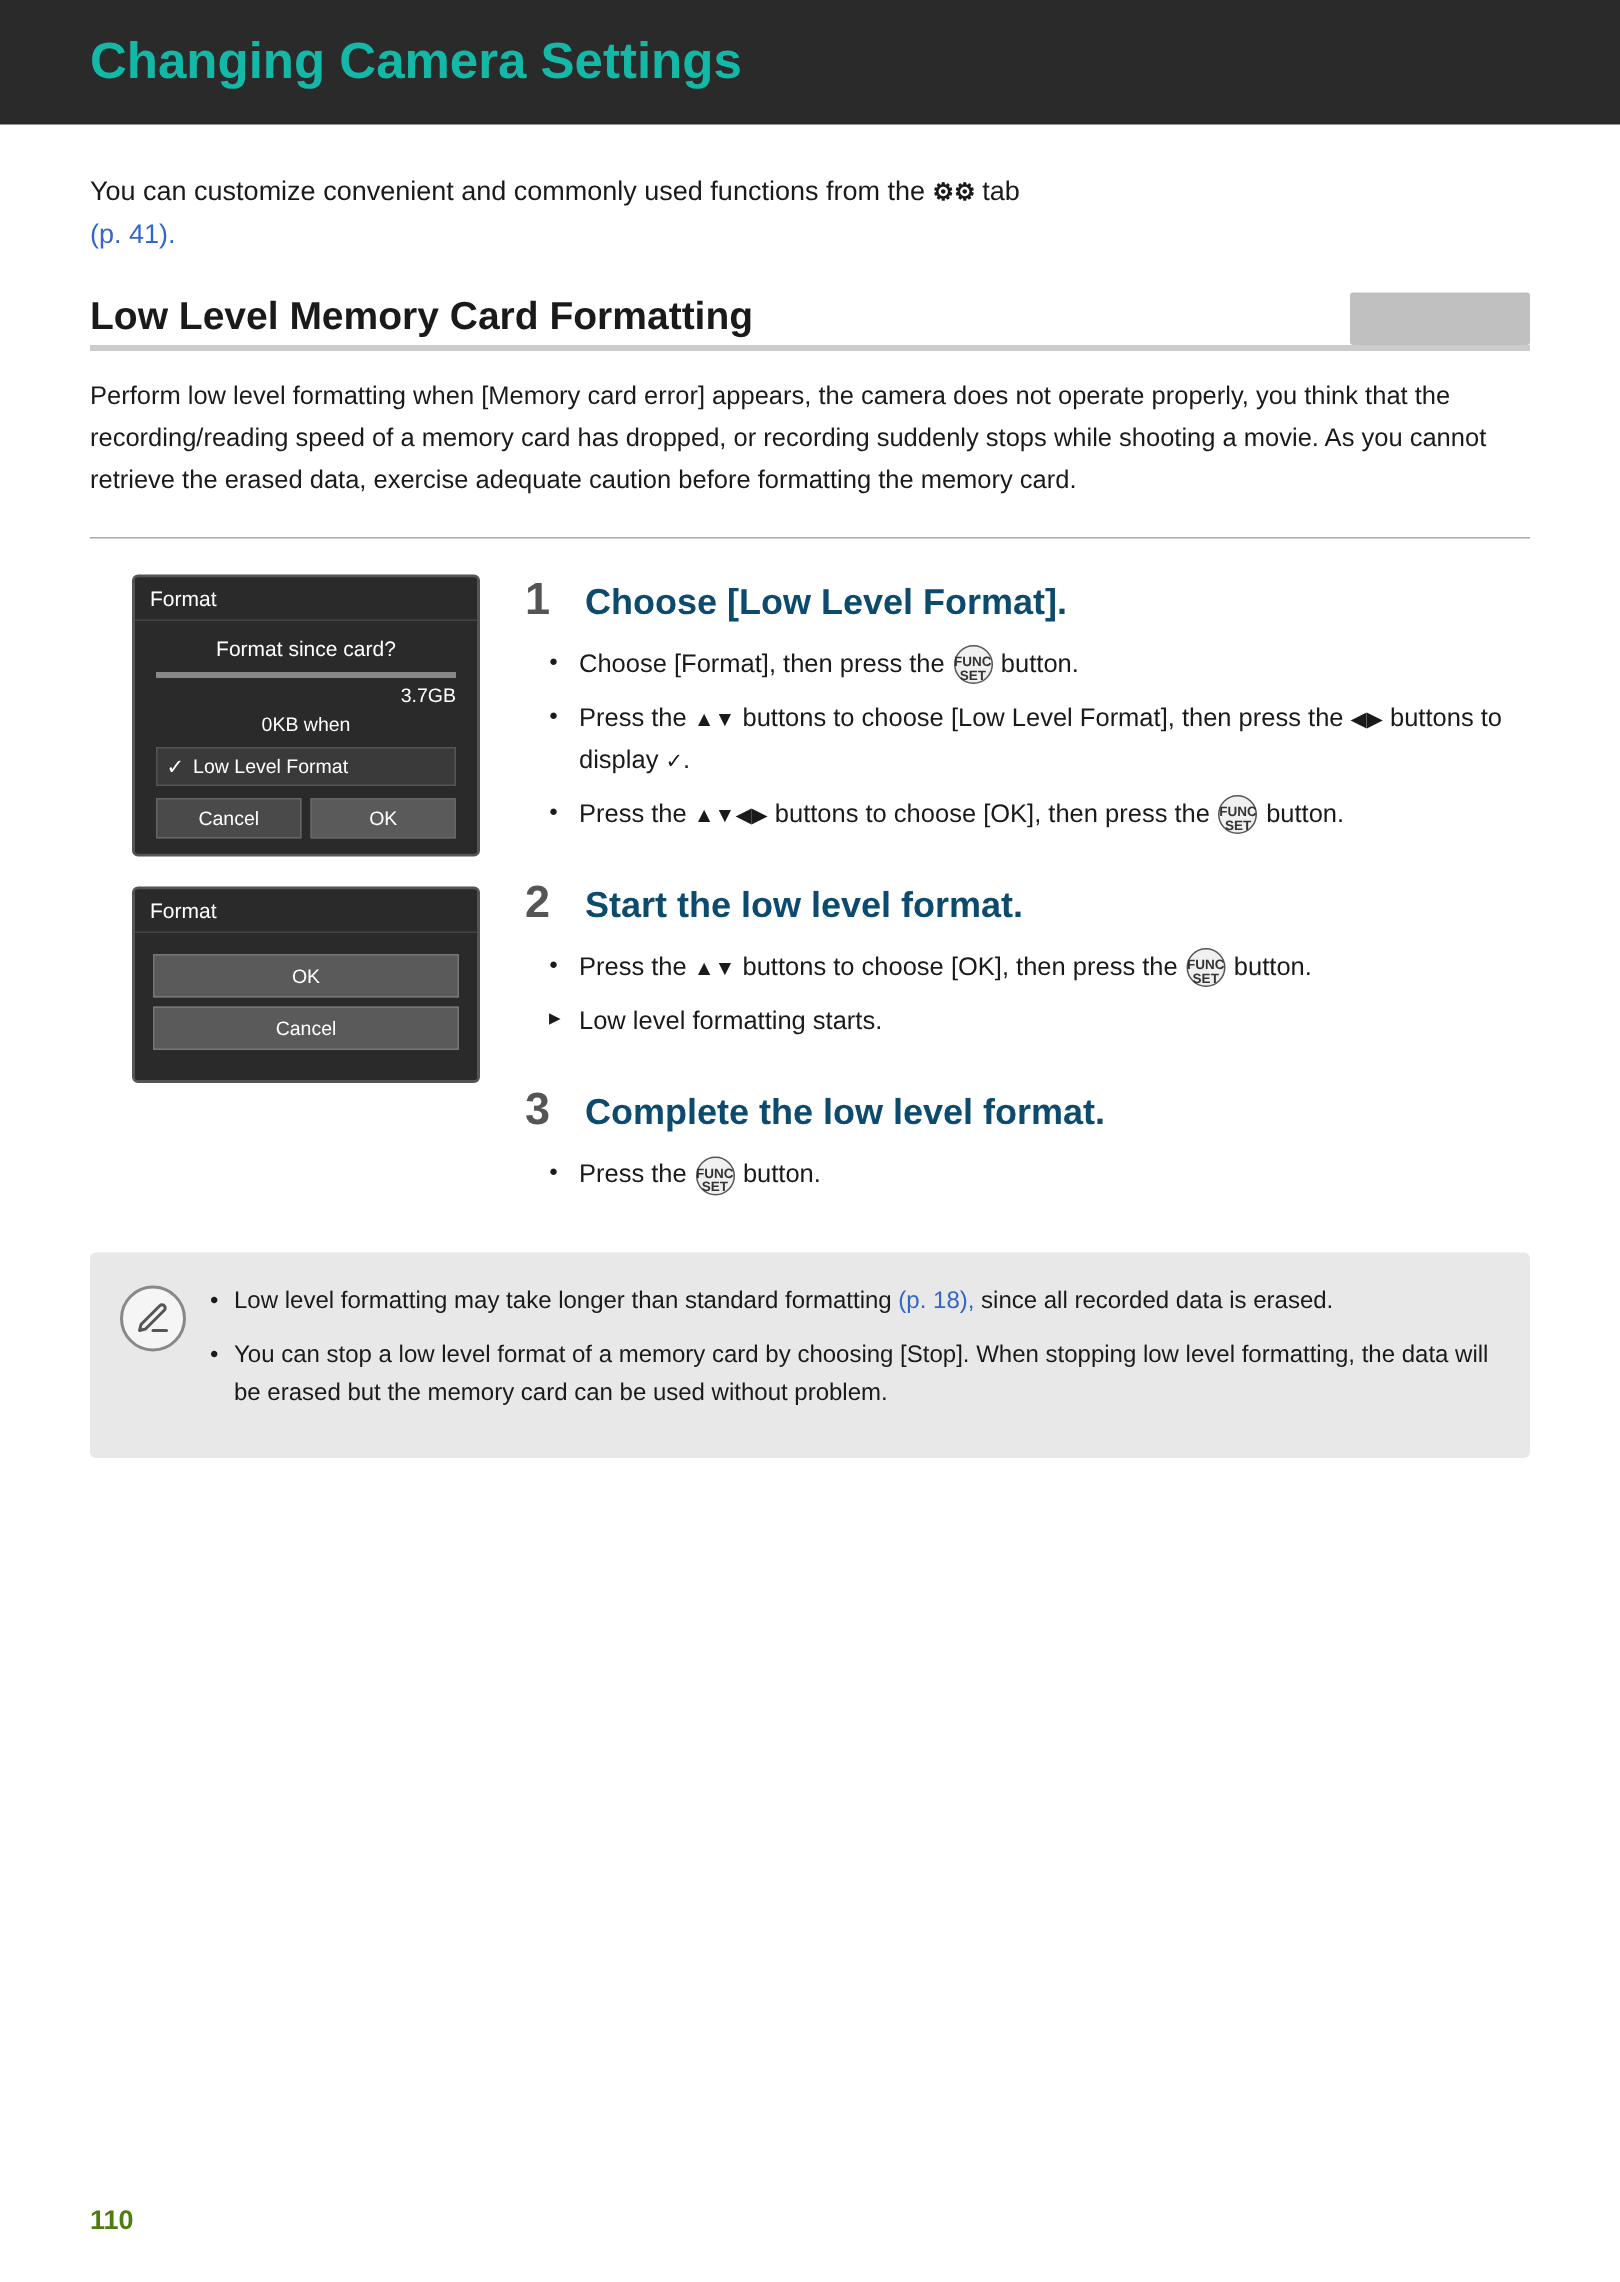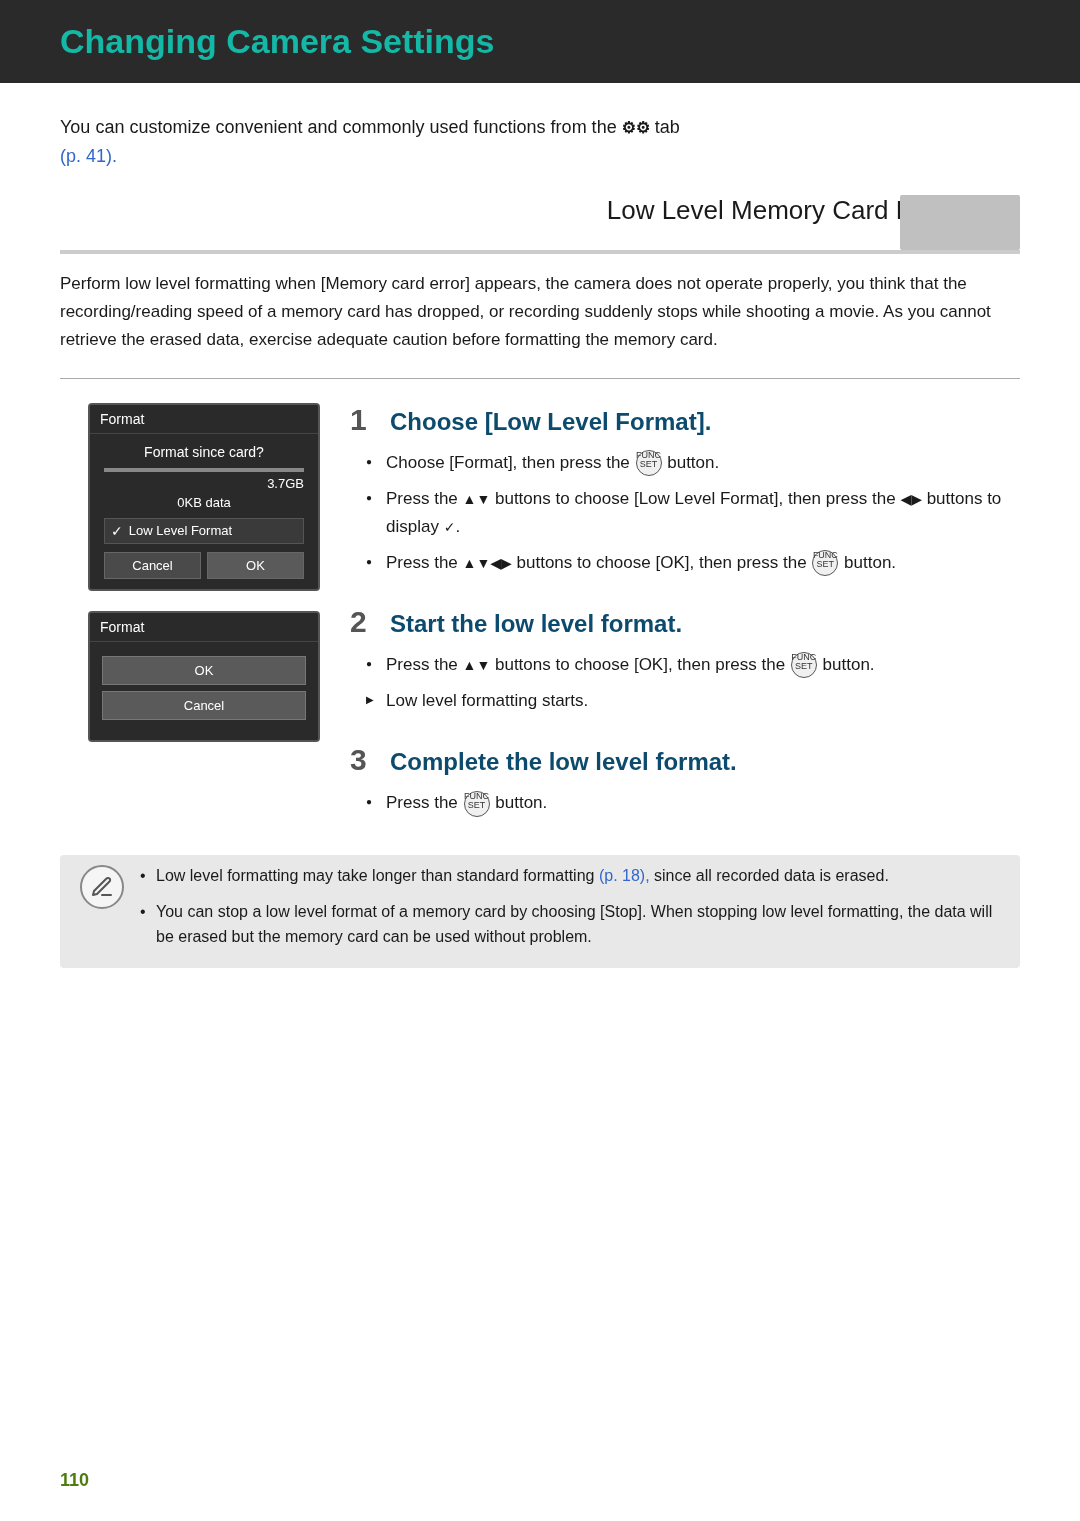"Low Level Memory Card Formatting" .section-heading { font-weight: normal -> bold; padding-bottom: 24px -> 4px; text-align: right -> none }
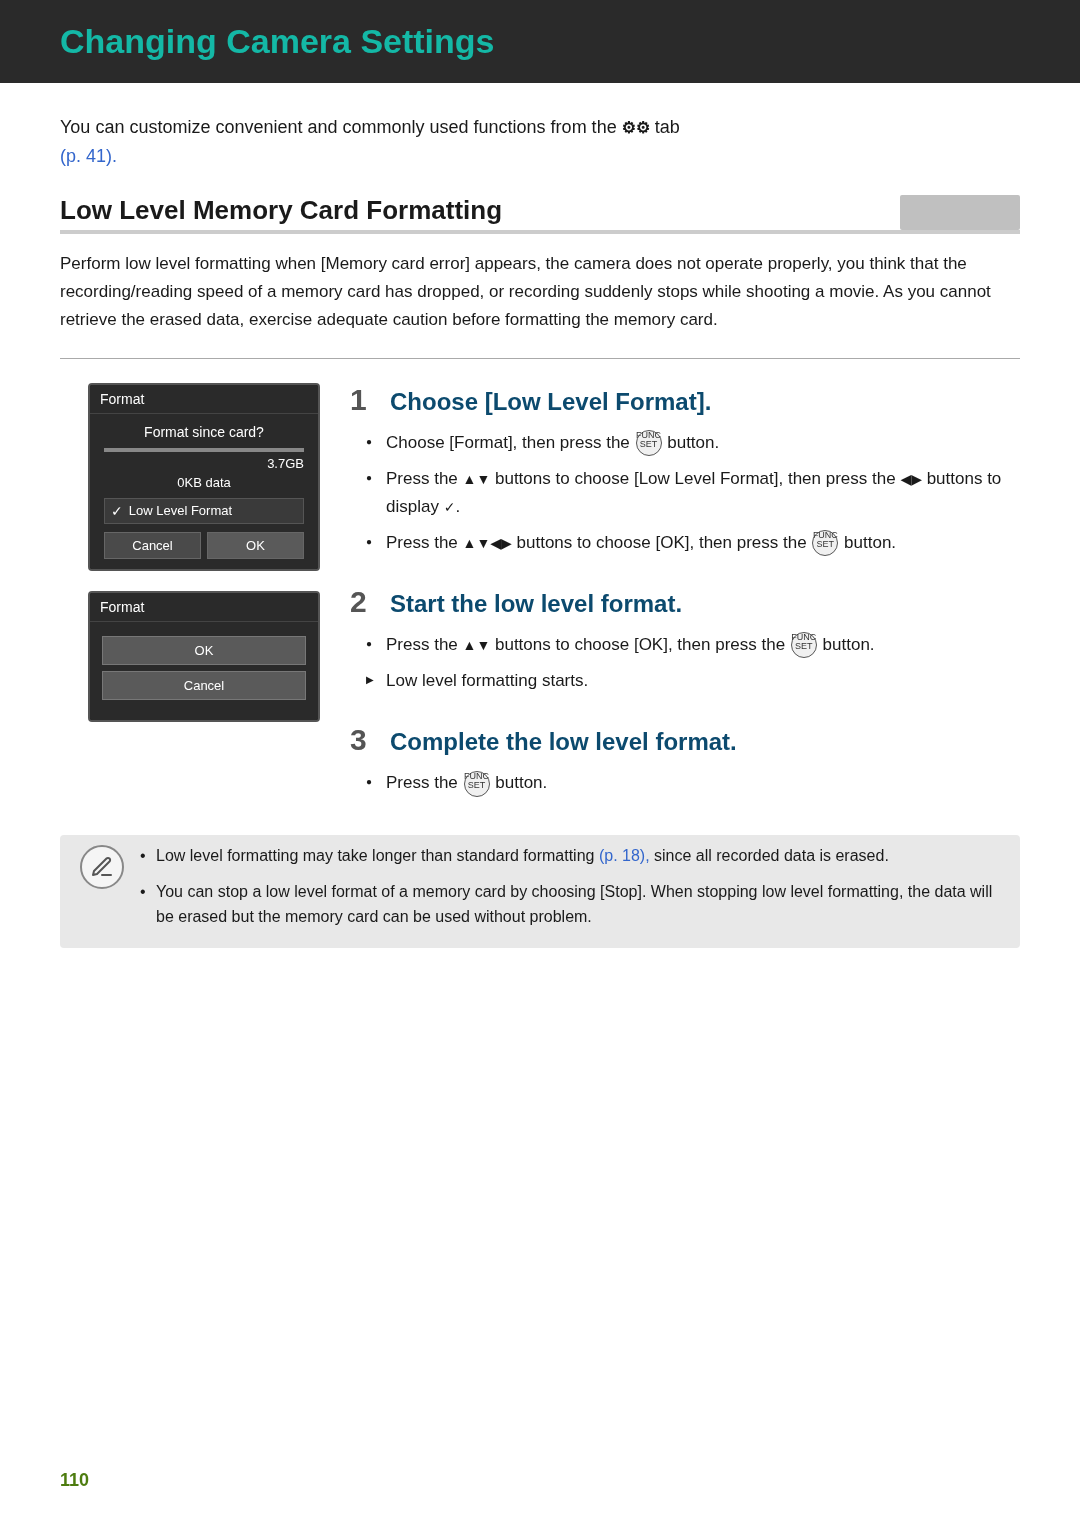"FUNC" .func-btn { align-items: flex-start -> flex-end; font-weight: normal -> bold }
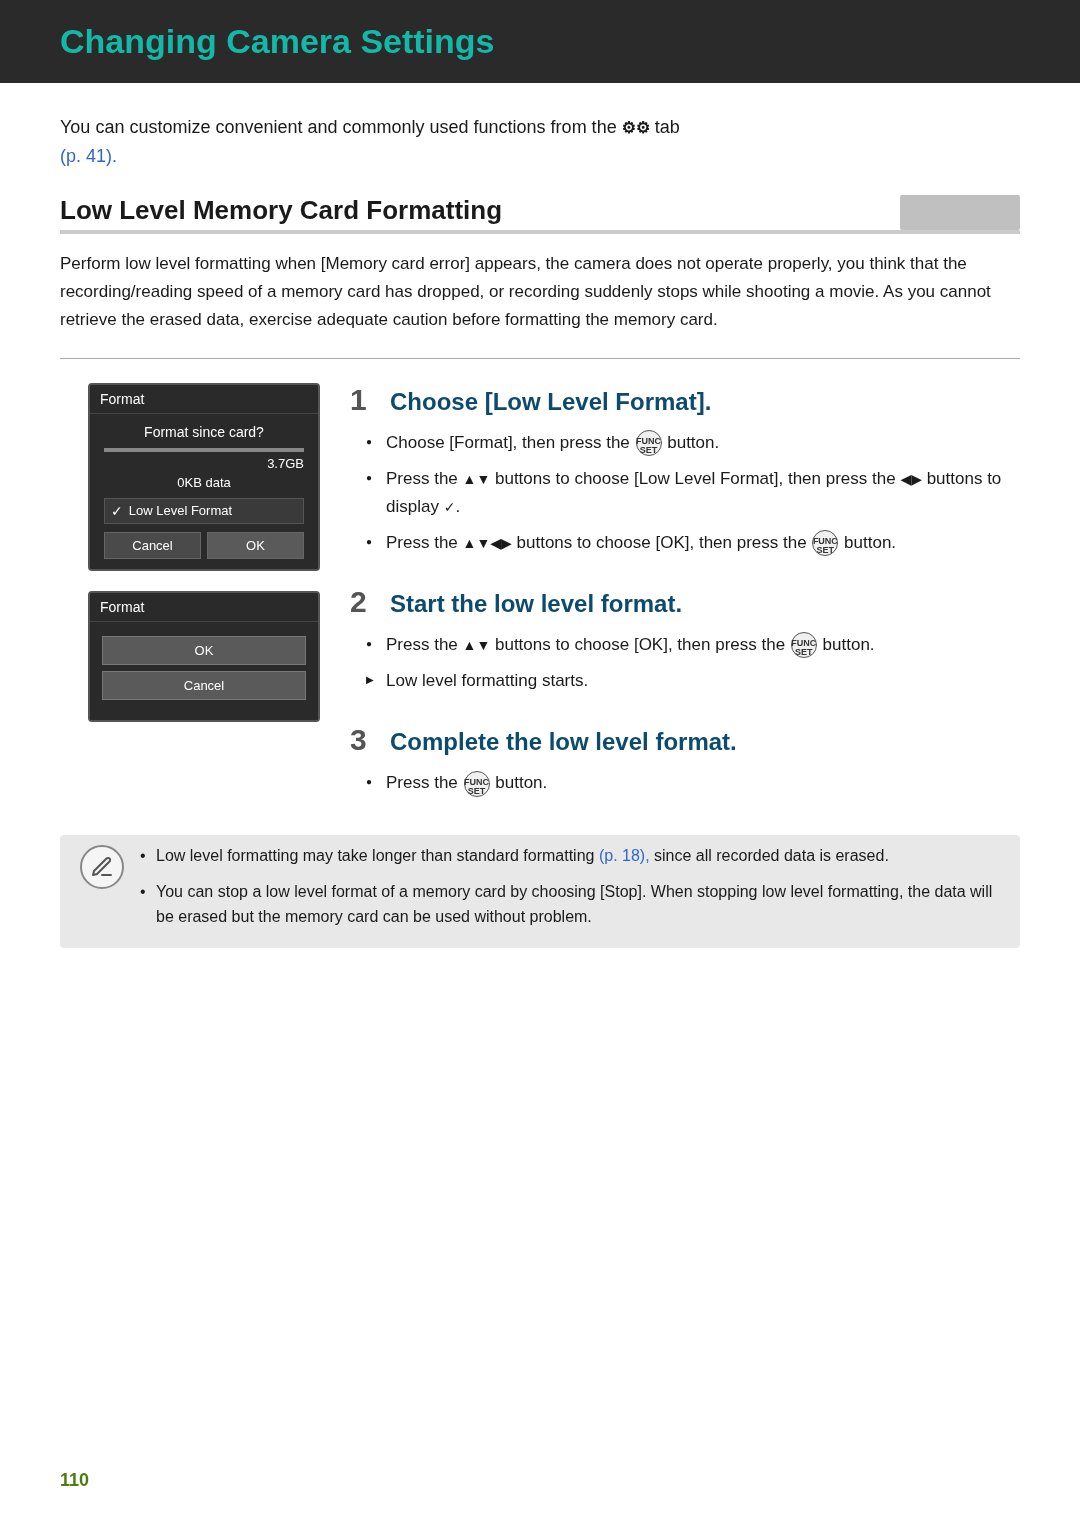"0KB data" div.screen-used { text: data -> when }
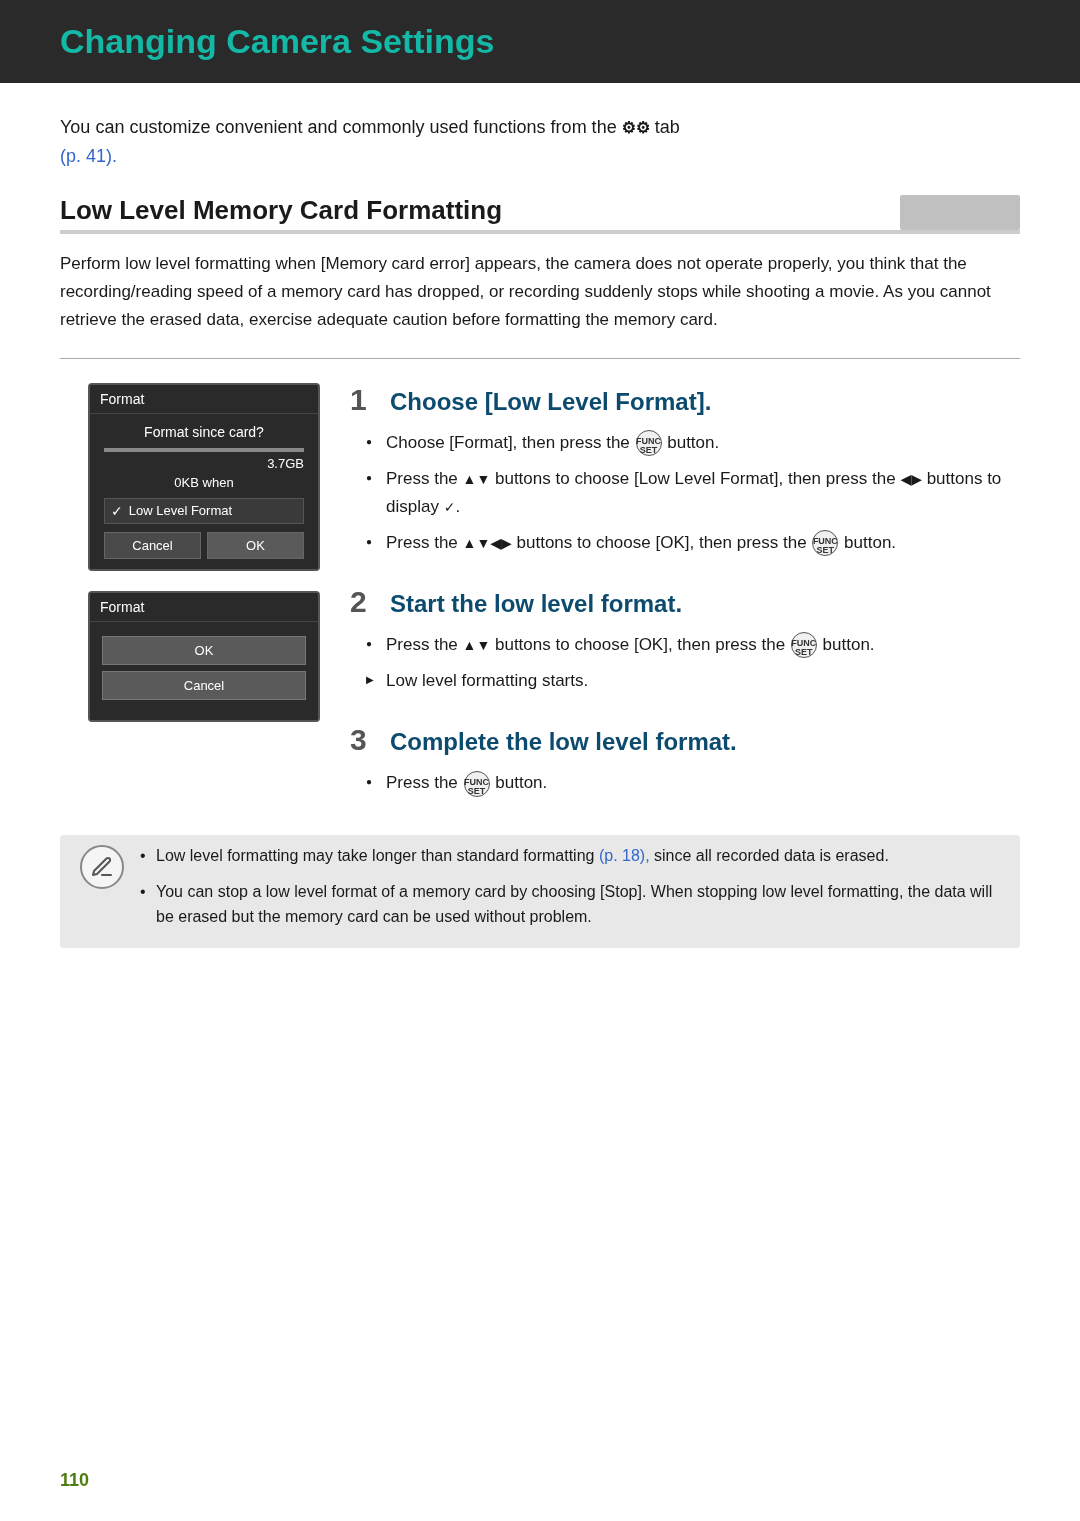"Low level formatting may take" .note-box { padding: 8px 20px -> 20px 20px }
